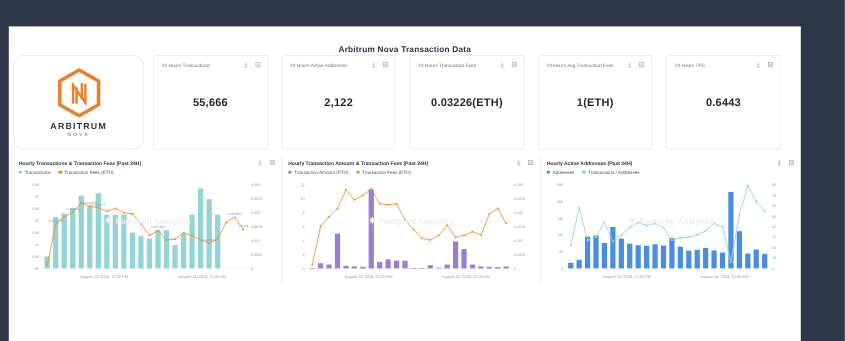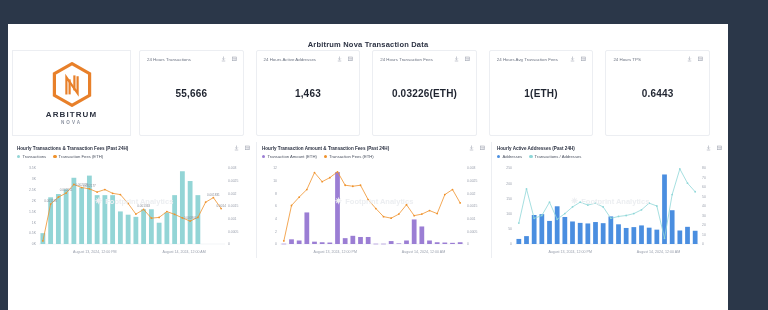"1,463" div.kpi-value { text: 1,463 -> 2,122 }
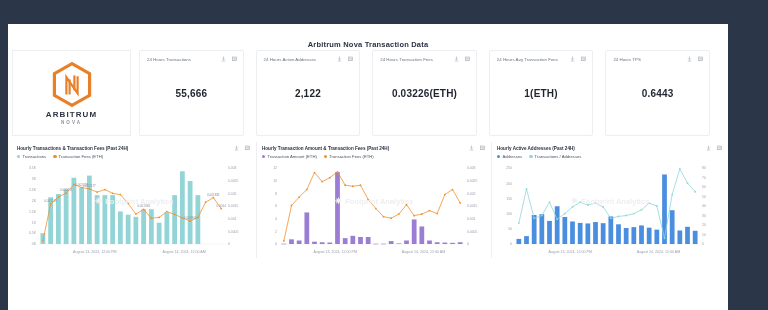"ARBITRUM" .logo-card { border-radius: 0 -> 10px }
